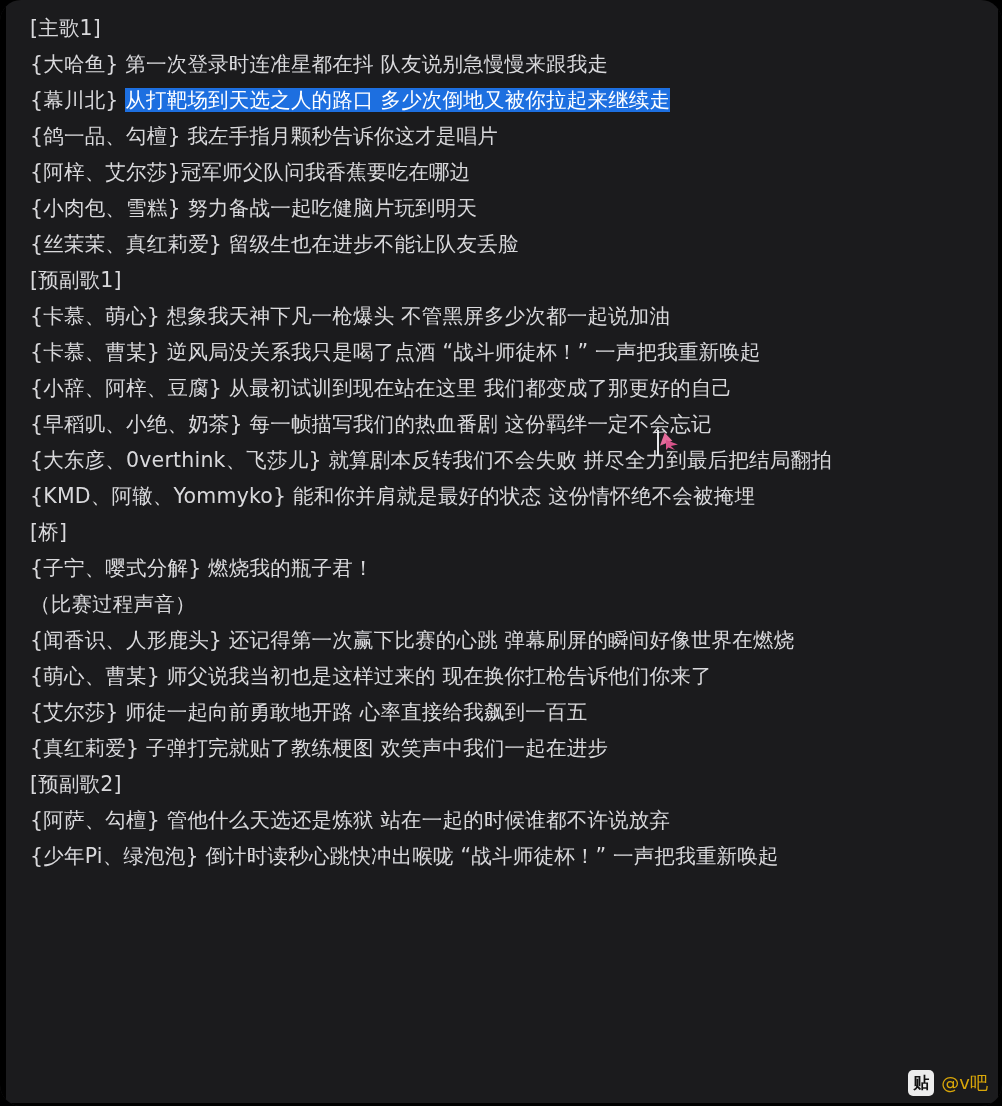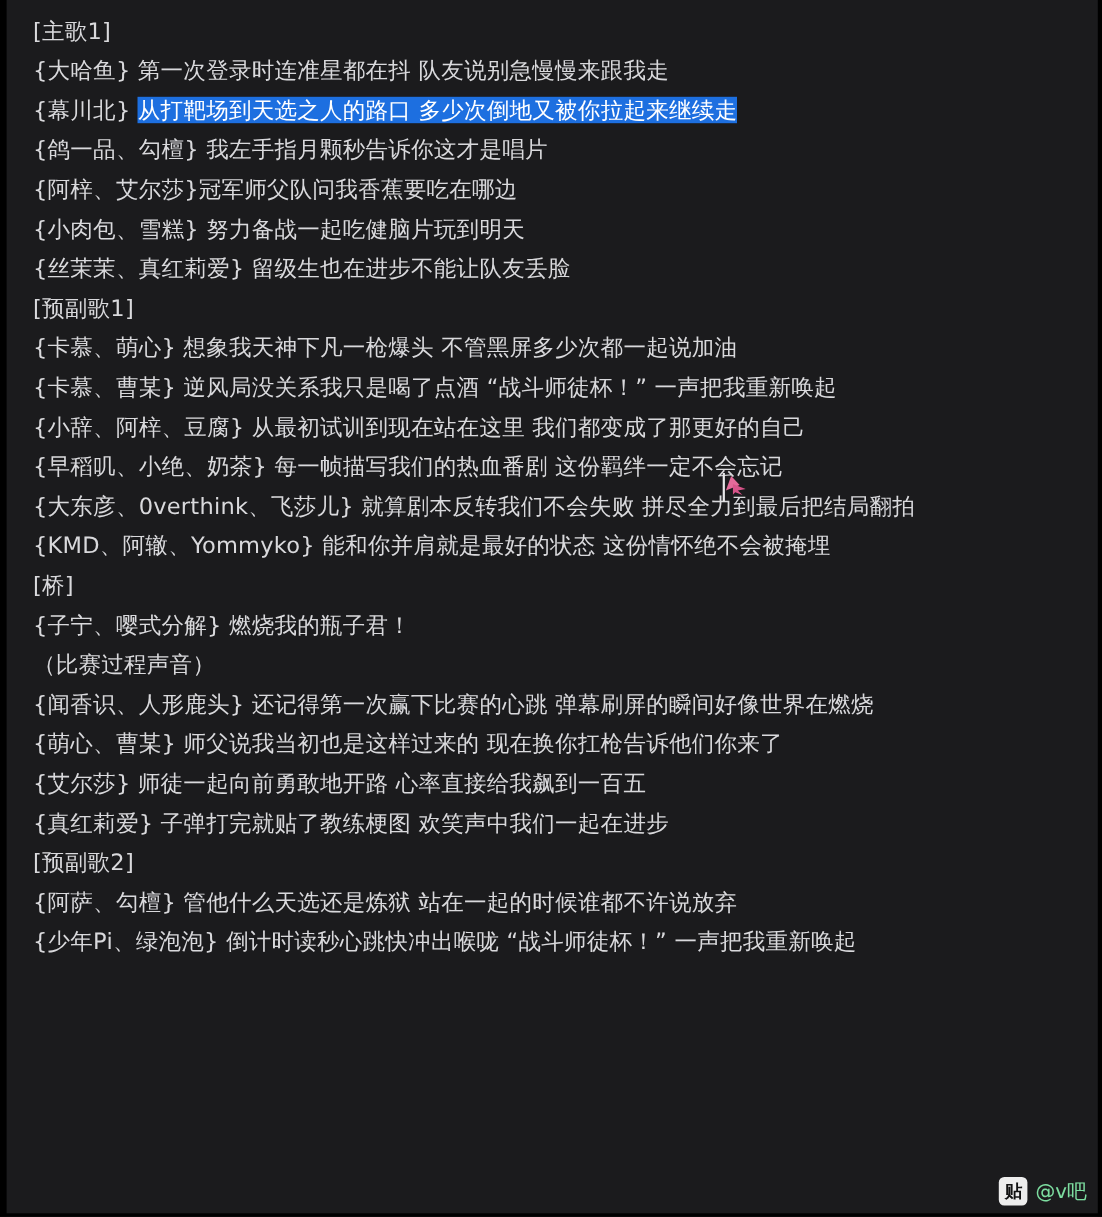"[主歌1]" .page { border-radius: none -> 21px }
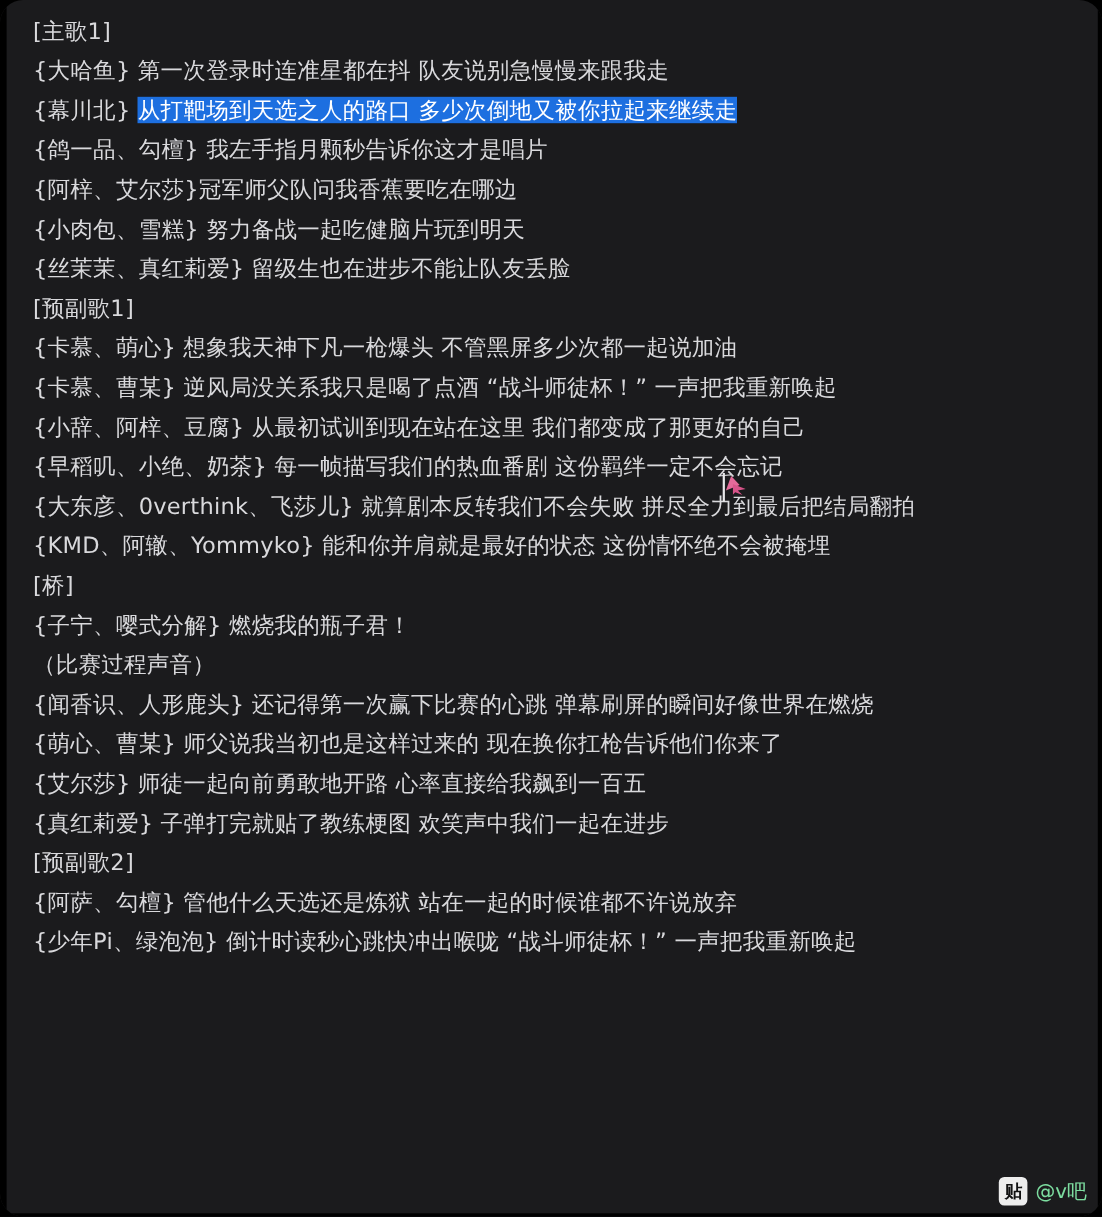"@v吧" .watermark .wm-text { color: #86efac -> #eab308 }
